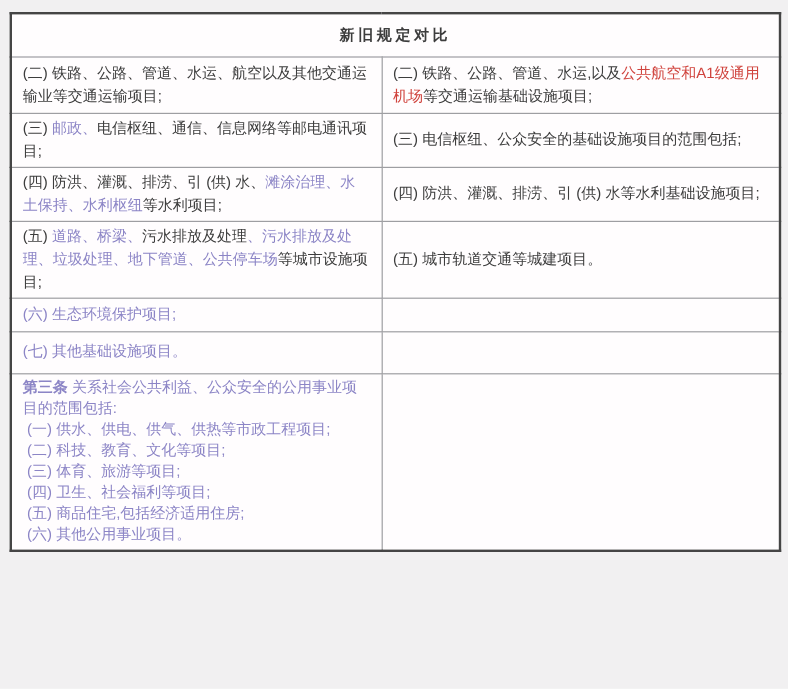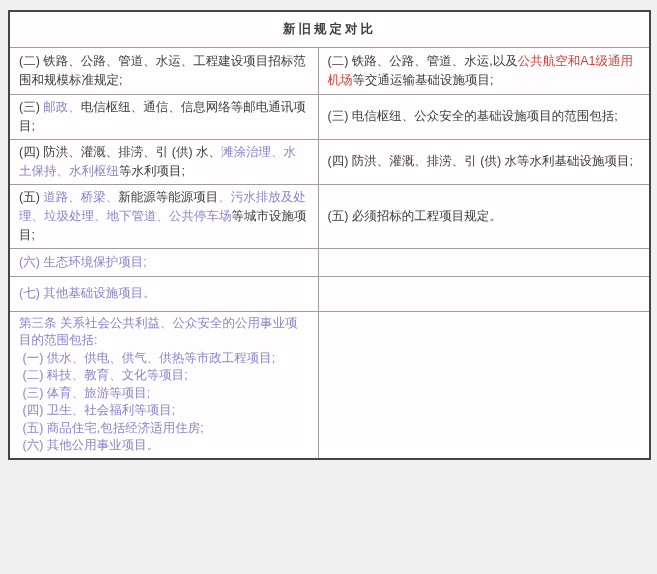"(二) 铁路、公路、管道、水运、工程建设项目招标范围和规模标准规定;" span { text: 工程建设项目招标范围和规模标准规定 -> 航空以及其他交通运输业等交通运输项目 }
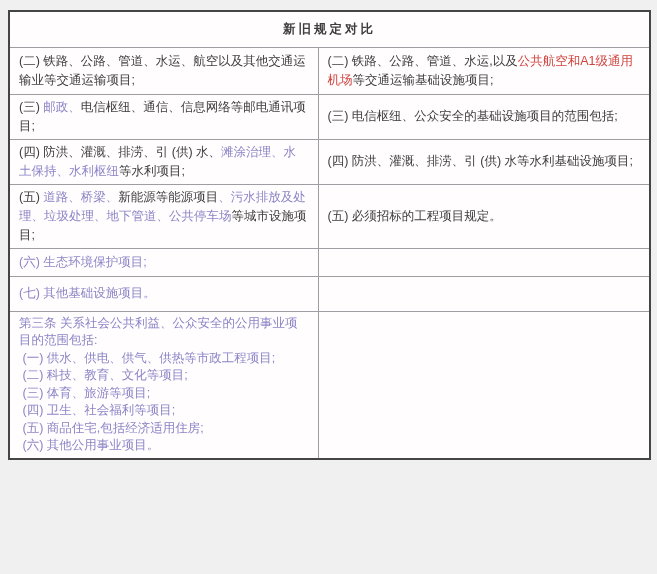"新能源等能源项目" span { text: 新能源等能源项目 -> 污水排放及处理 }
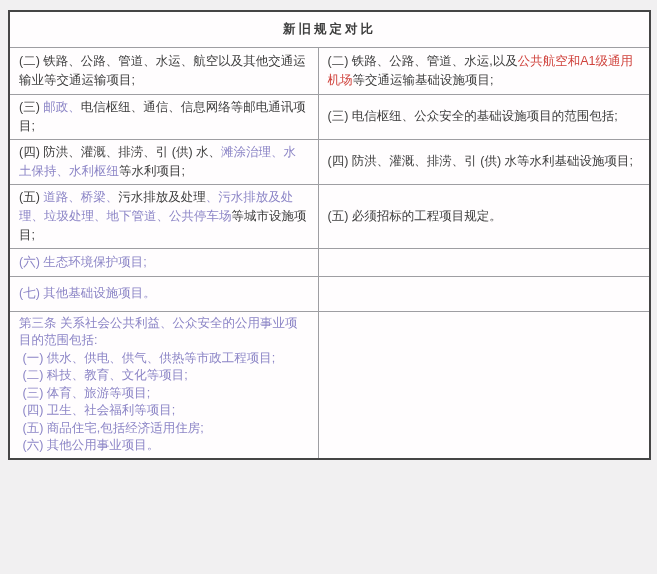"(五) 必须招标的工程项目规定。" span { text: 必须招标的工程项目规定 -> 城市轨道交通等城建项目 }
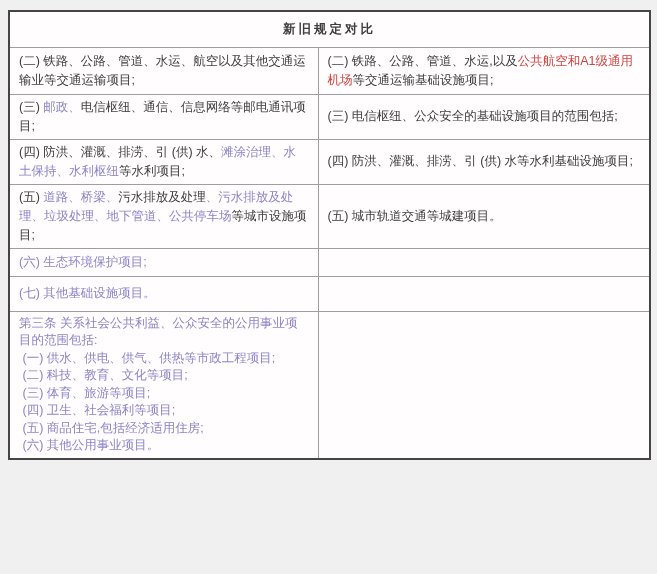"第三条" .seg-rb { font-weight: normal -> bold }
